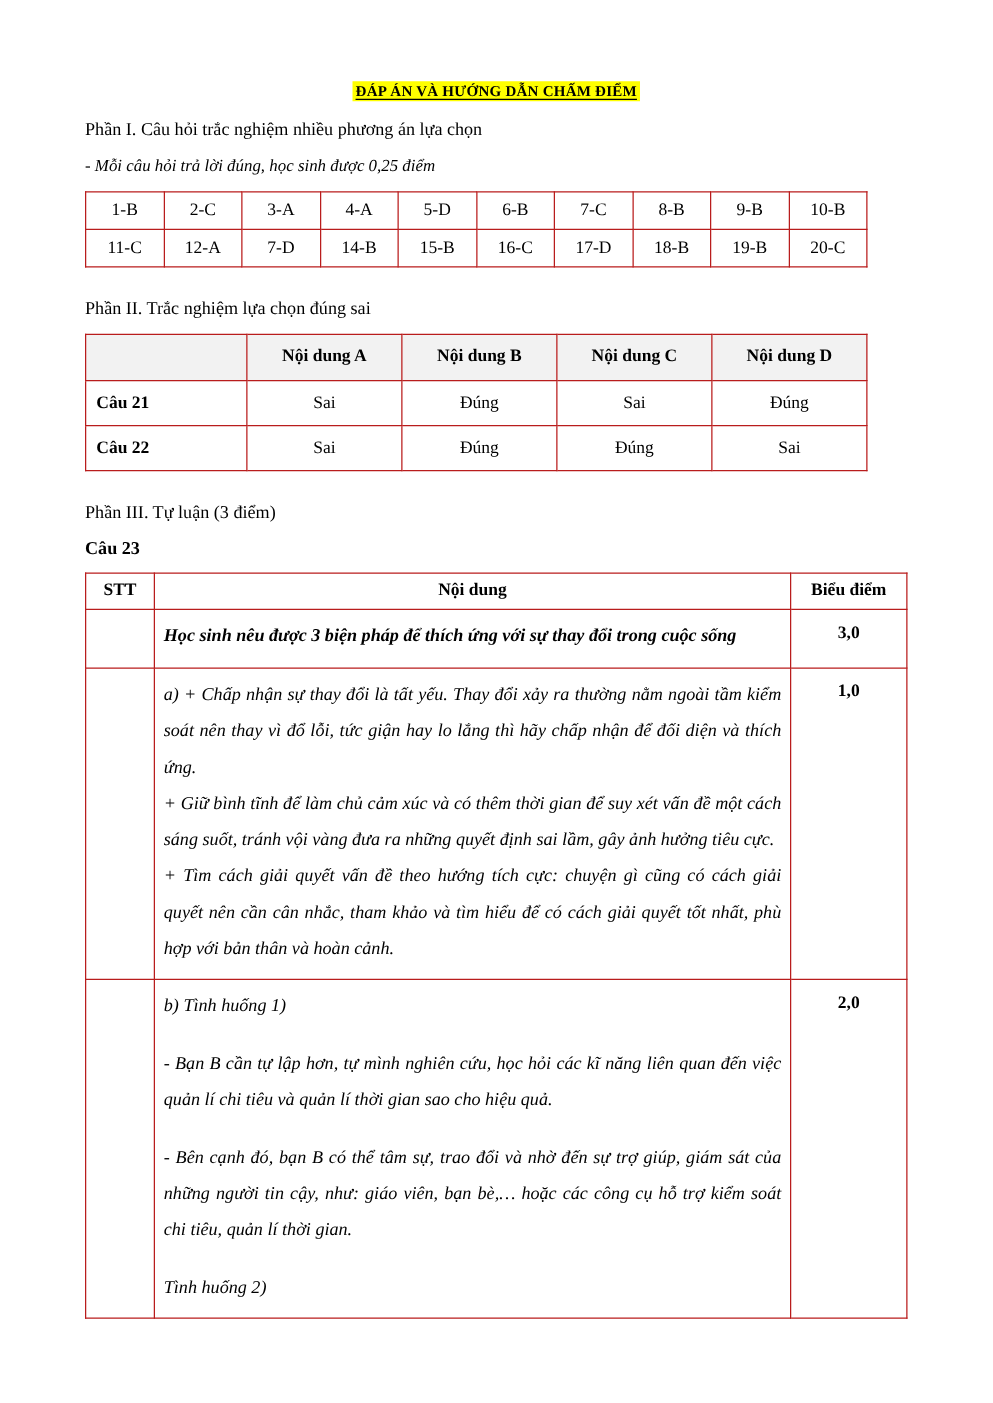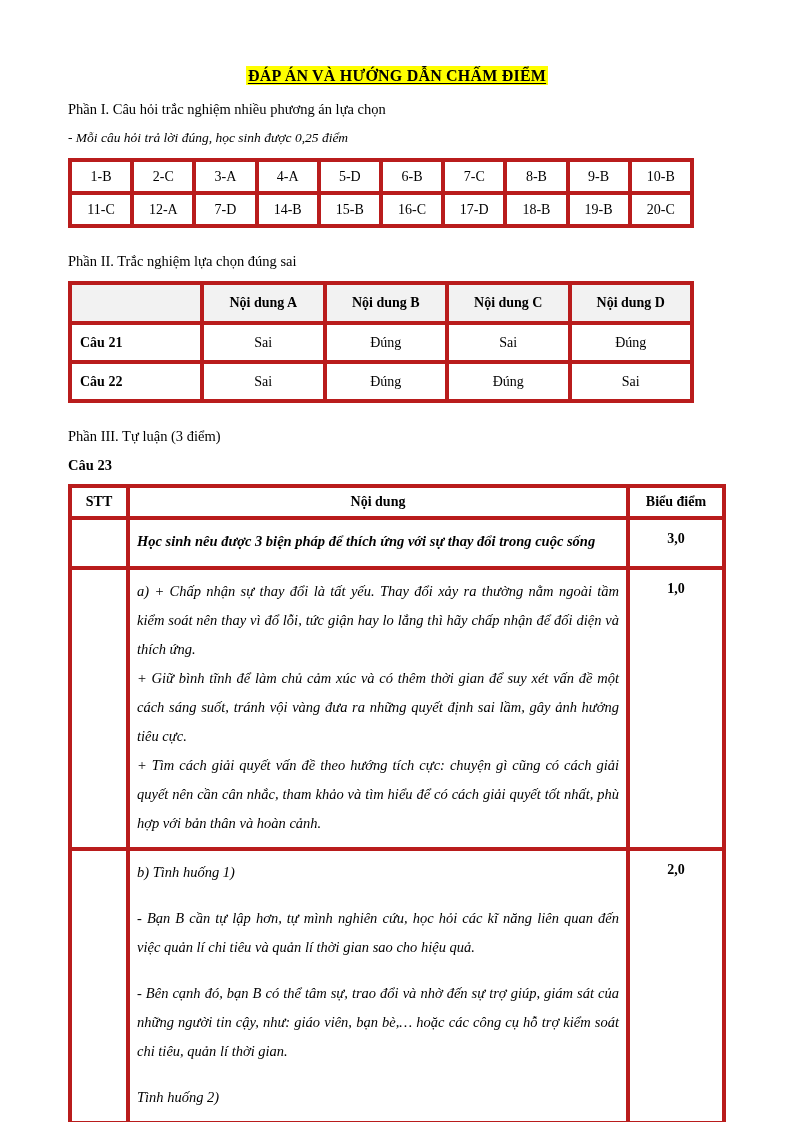"ĐÁP ÁN VÀ HƯỚNG DẪN" .doc-title { font-size: 16px -> 12px }
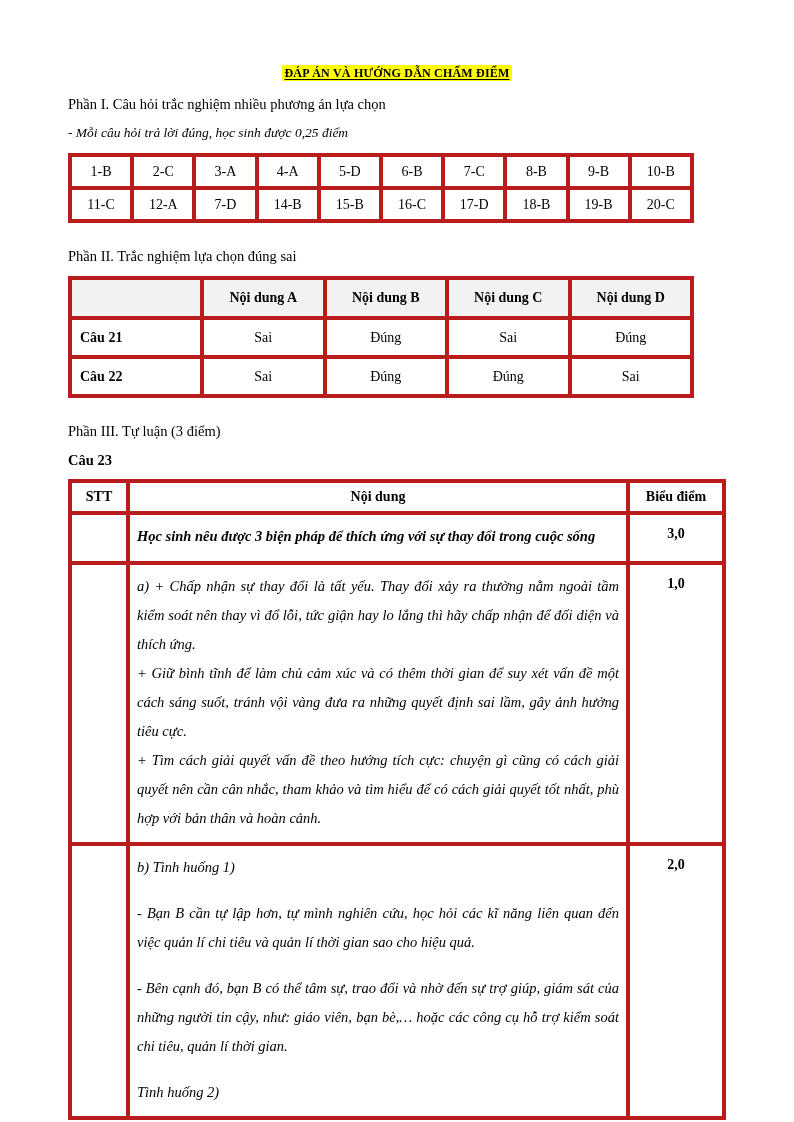"1-B" table td, table th { border: 4px solid #b91c1c -> 1px solid #b91c1c }
